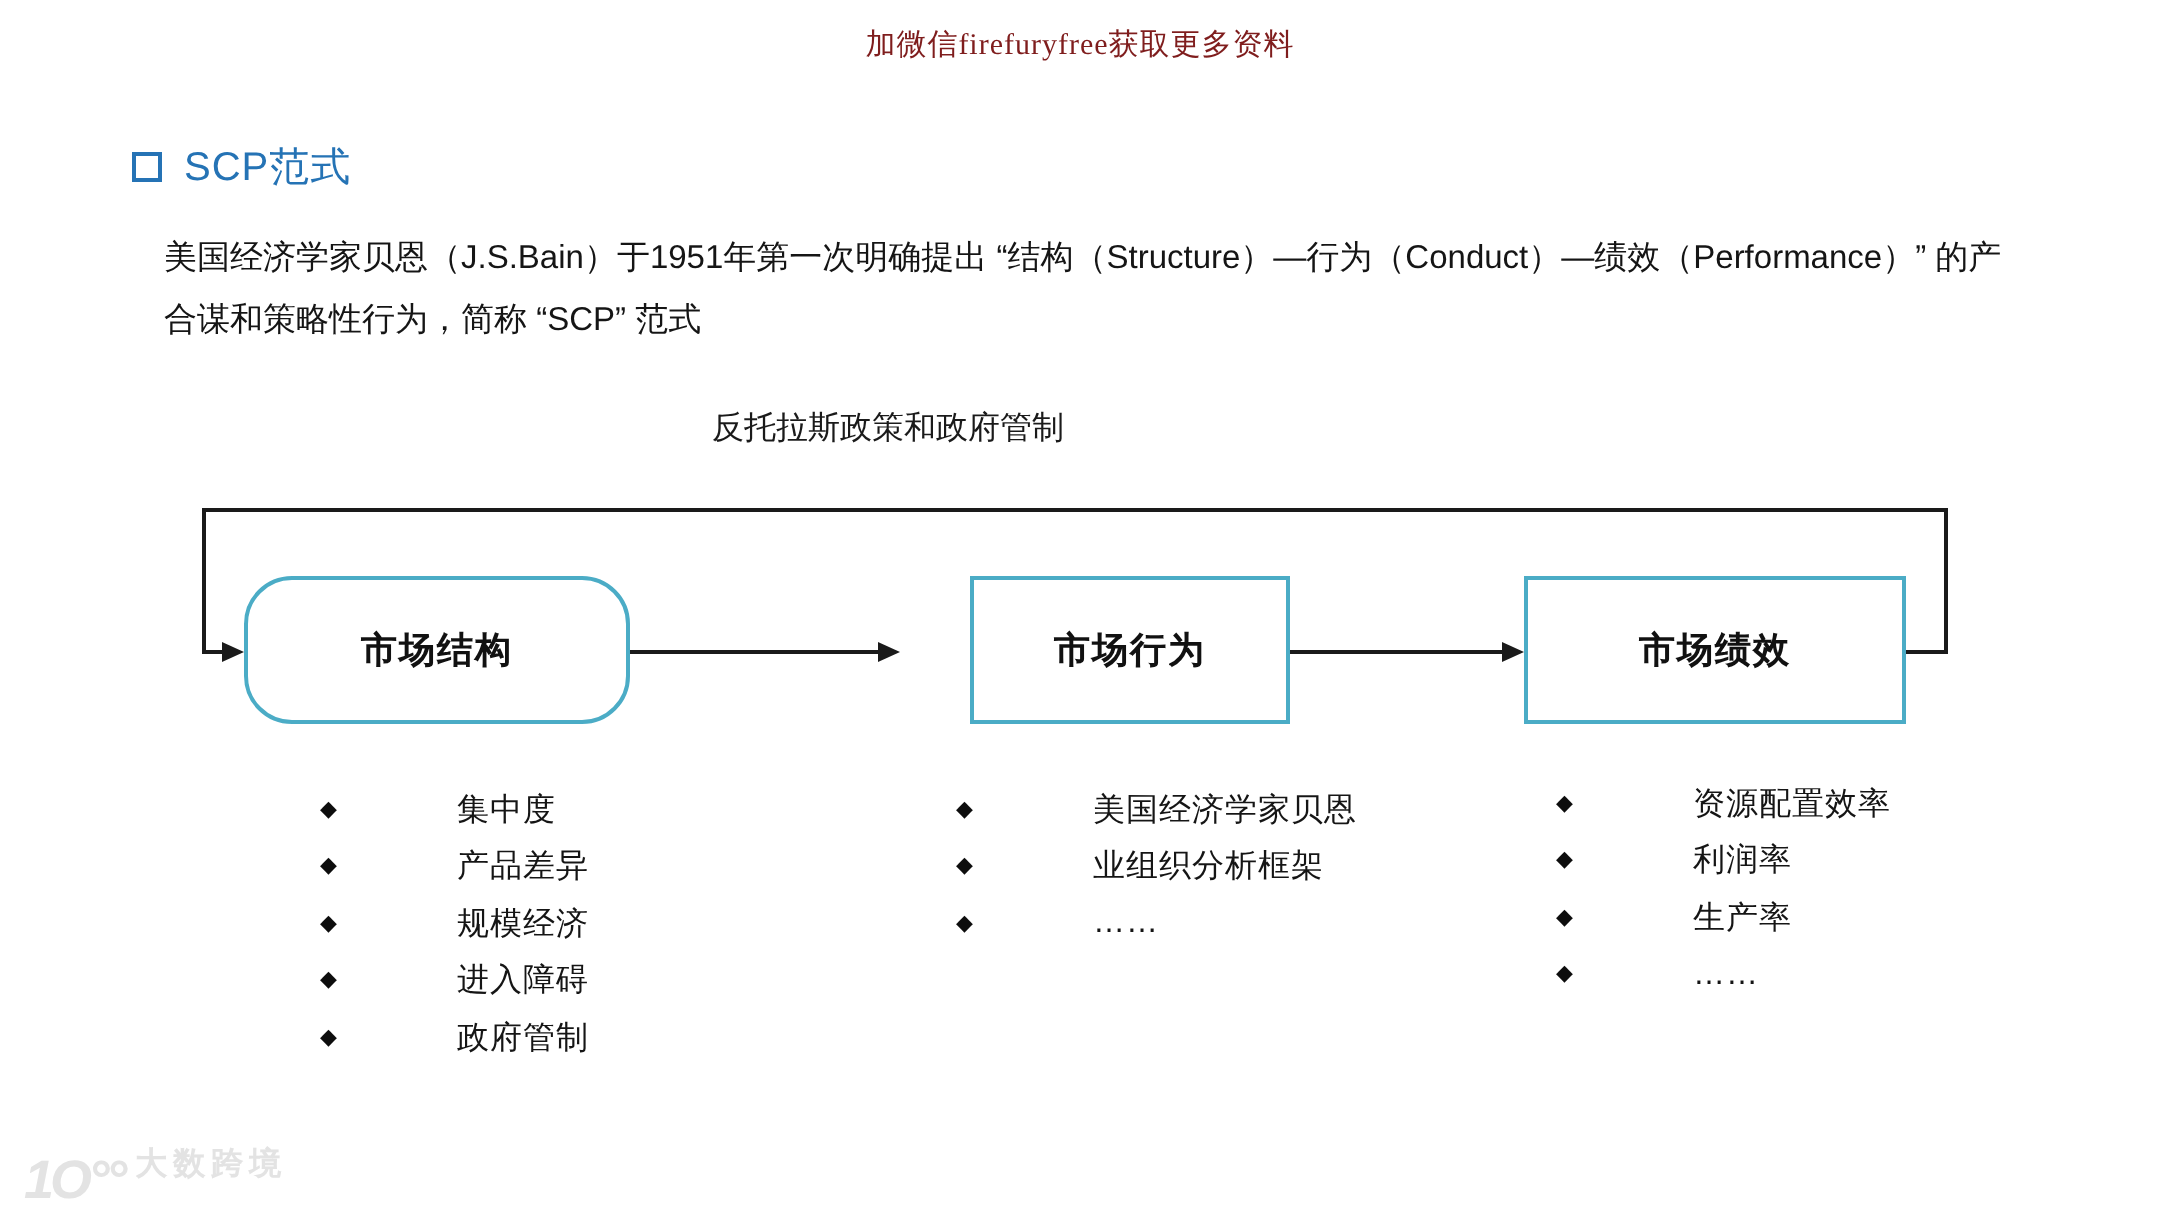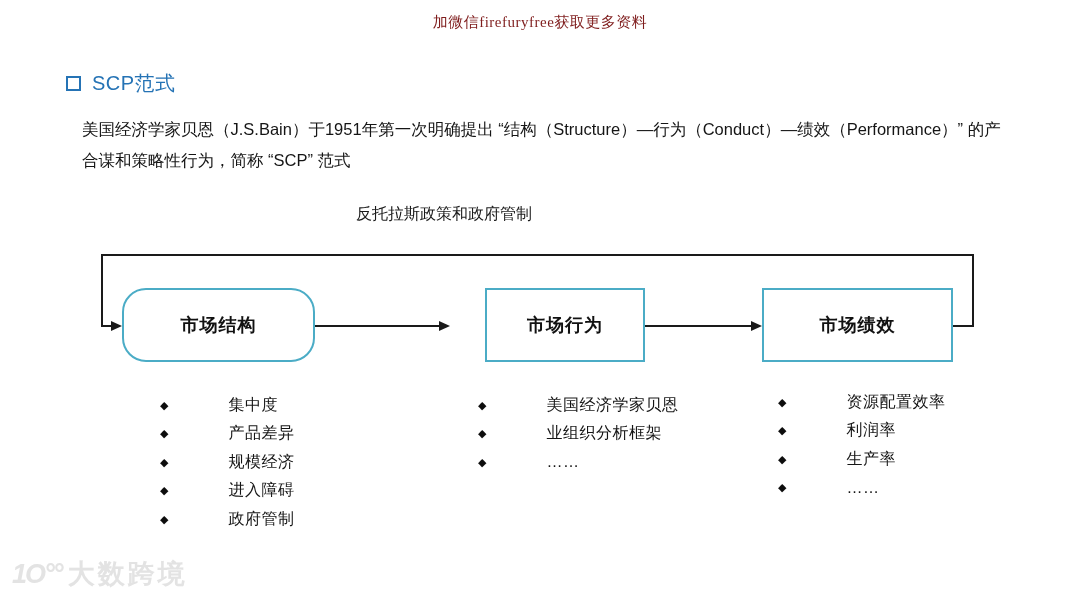"1O°°" .logo-mark { margin-top: none -> 16px }
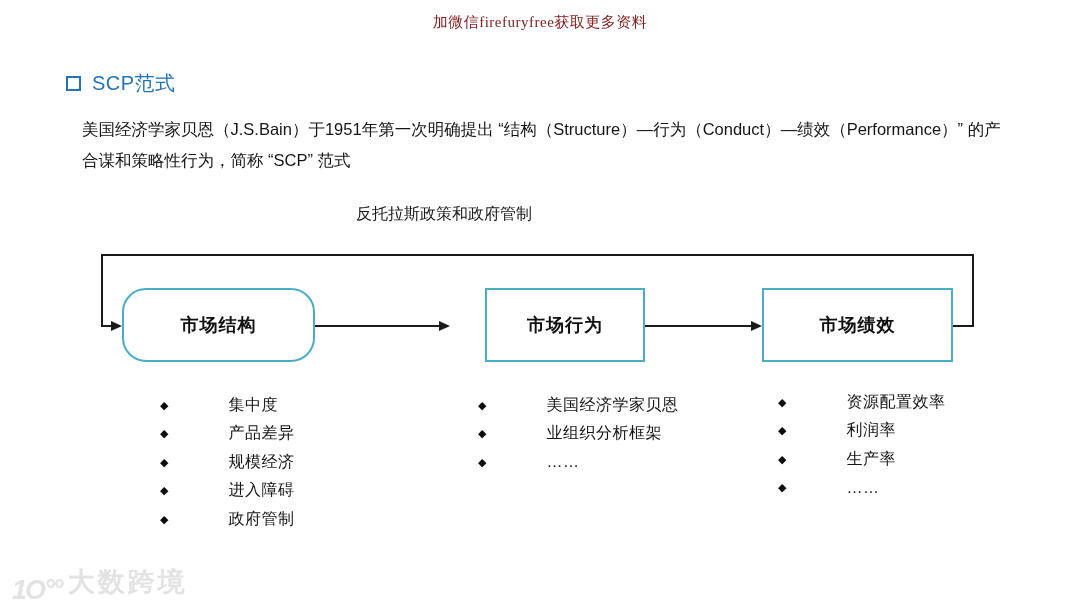"大数跨境" .logo-text { font-size: 27px -> 16px }
